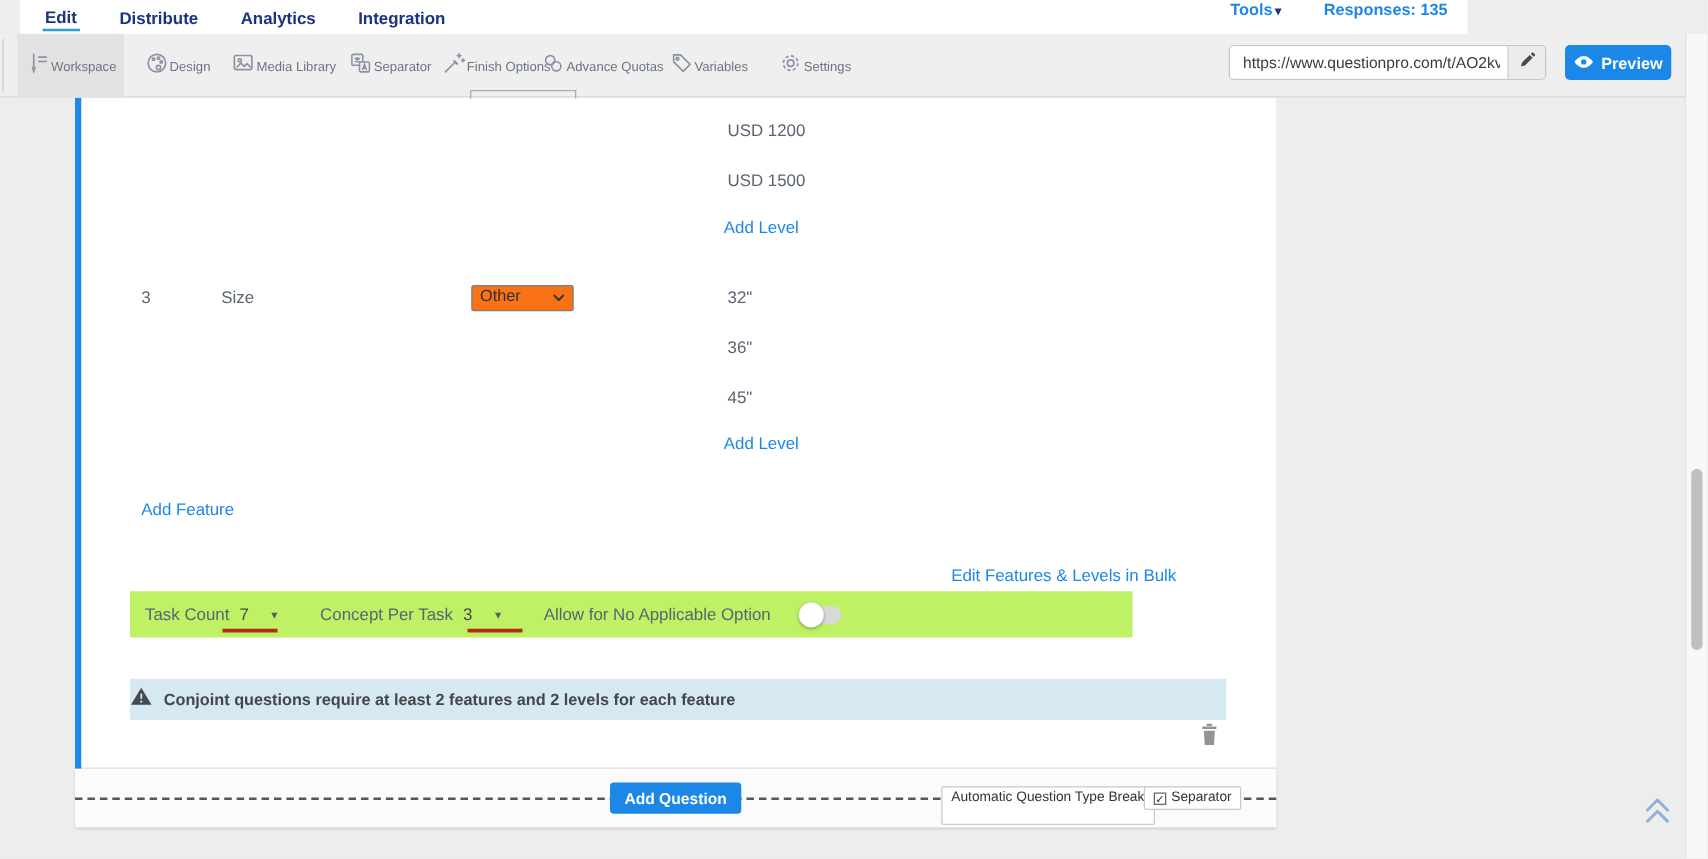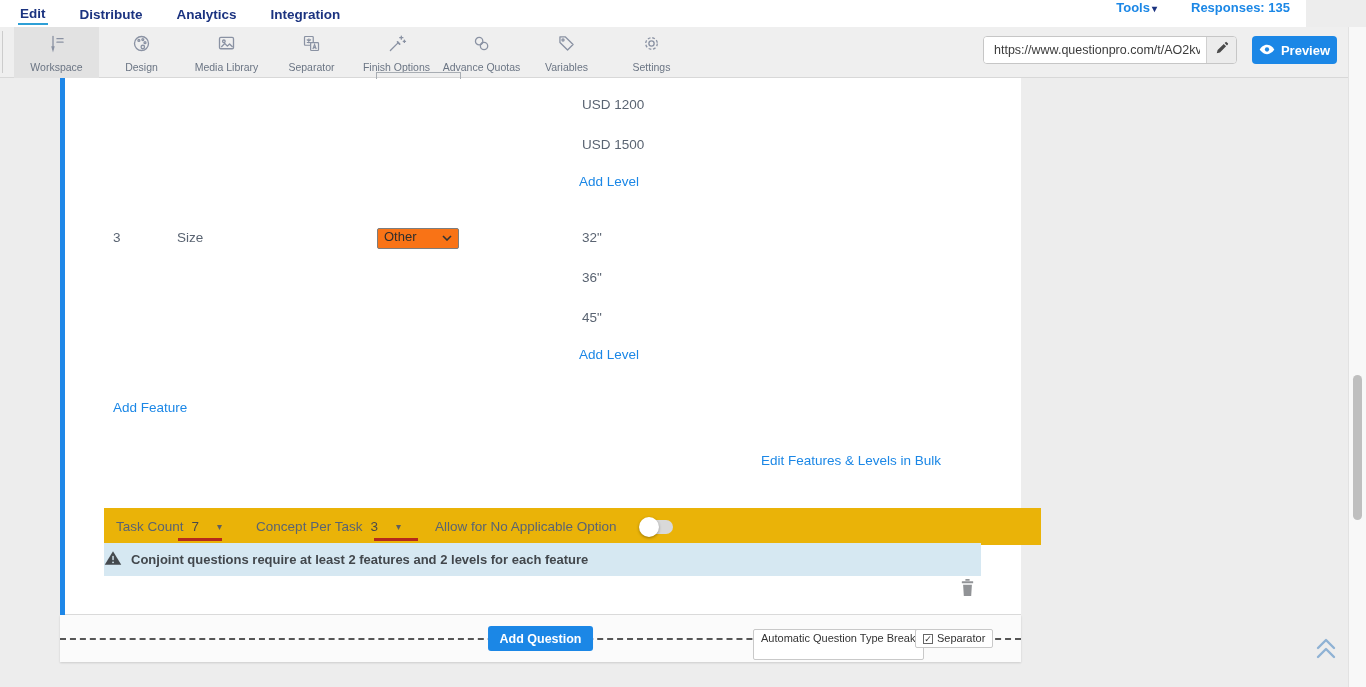"Edit" .topbar { left: 0 -> 16px; width: 1306px -> 1158px }
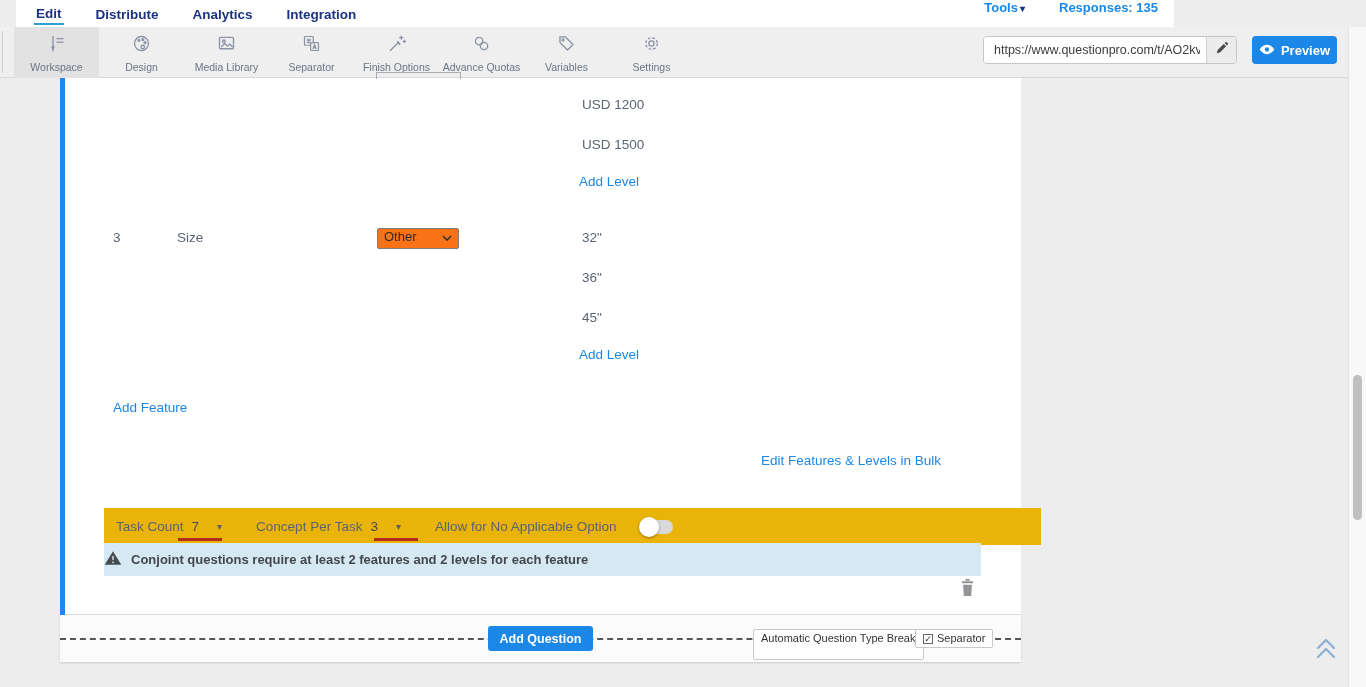"Workspace" .tb-item { flex-direction: column -> none }
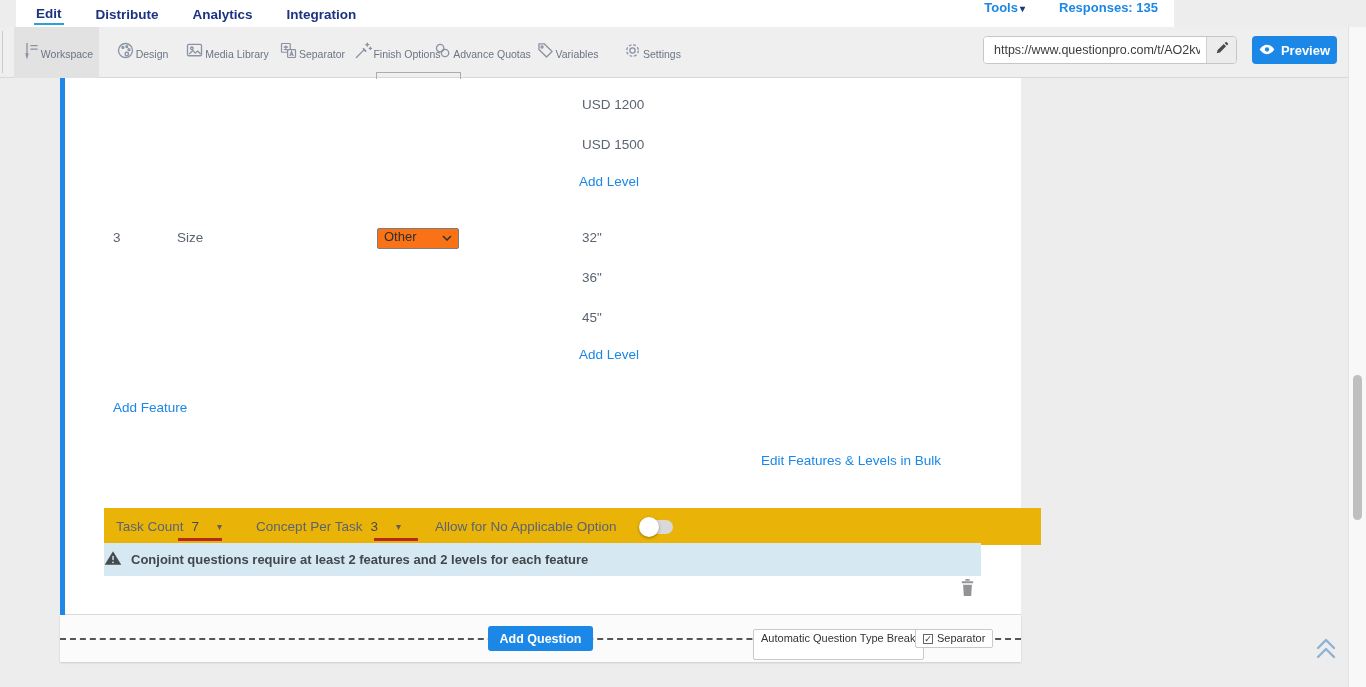"Task Count" .task-bar { background: #eab308 -> #bef264; top: 430px -> 395px; width: 937px -> 802px }
